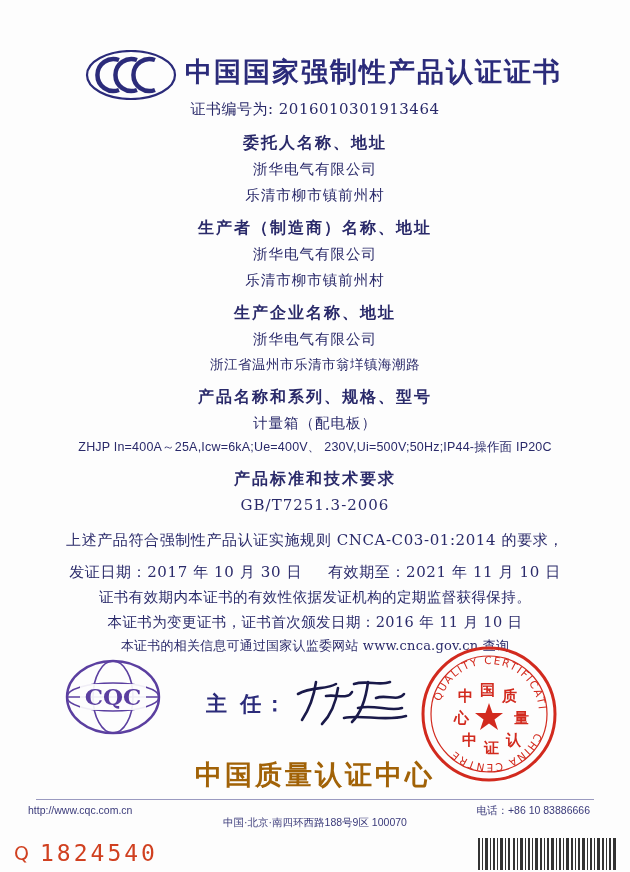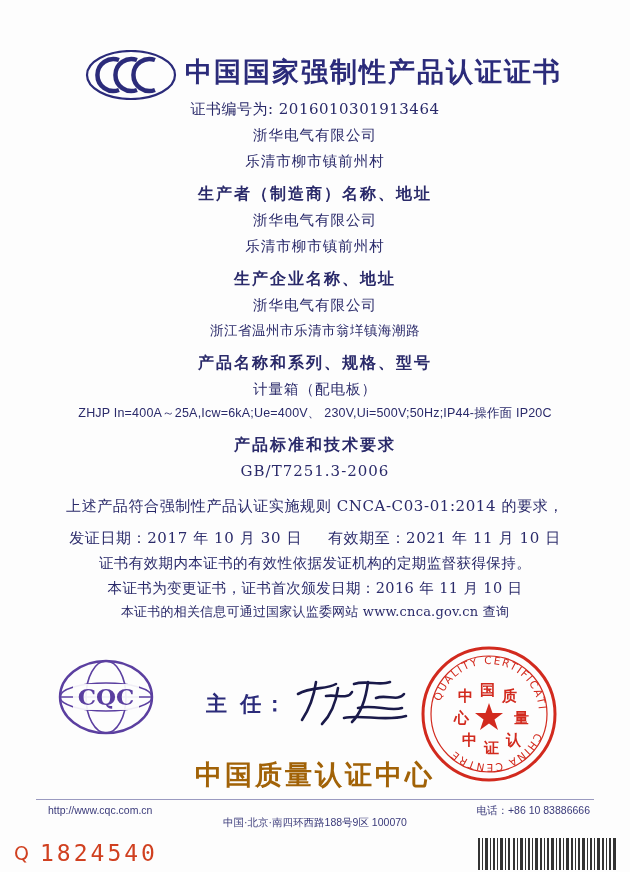"委托人名称、地址" div.line { html: none -> <div>委托人名称、地址</div> }
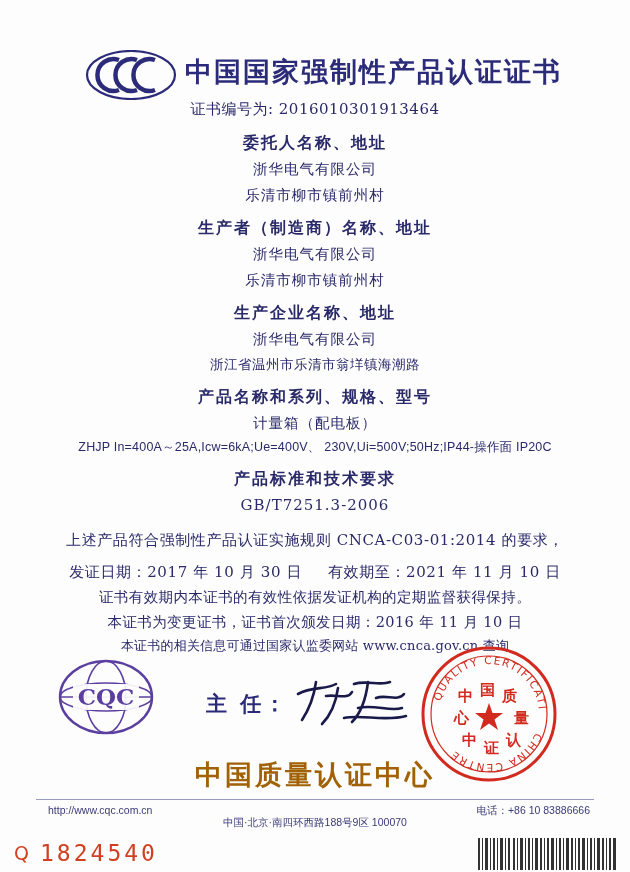"CQC" .cqc-logo { left: 57px -> 64px }
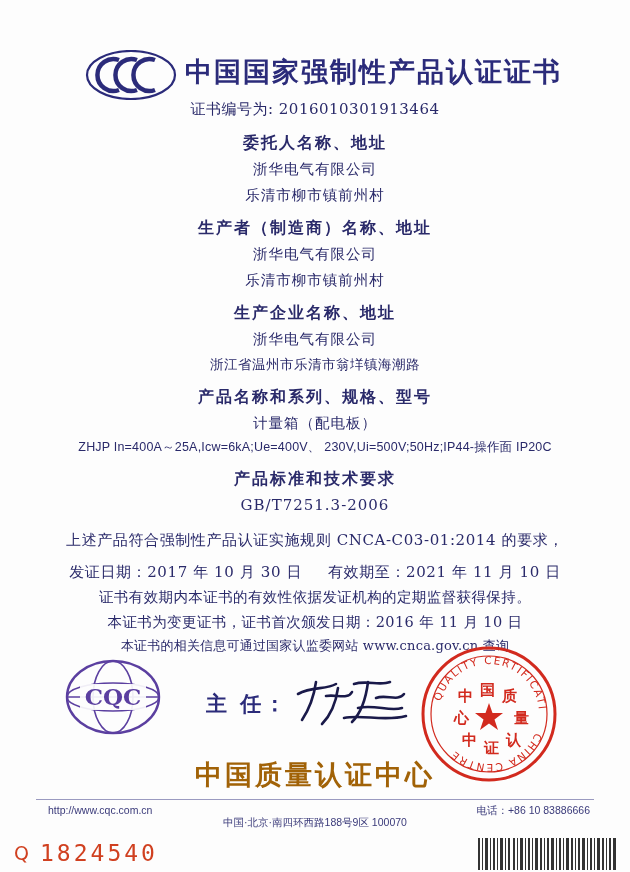"http://www.cqc.com.cn" .footer .f-left { left: 48px -> 28px }
